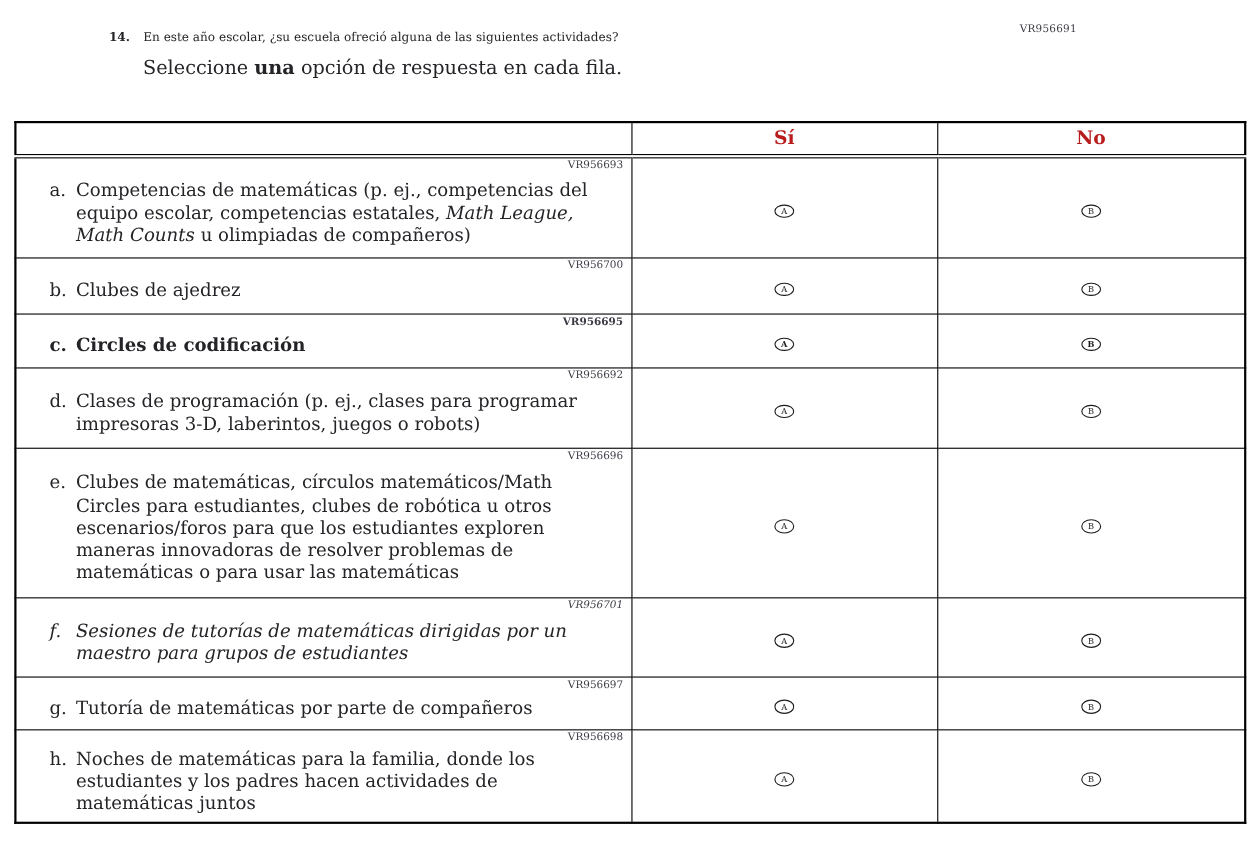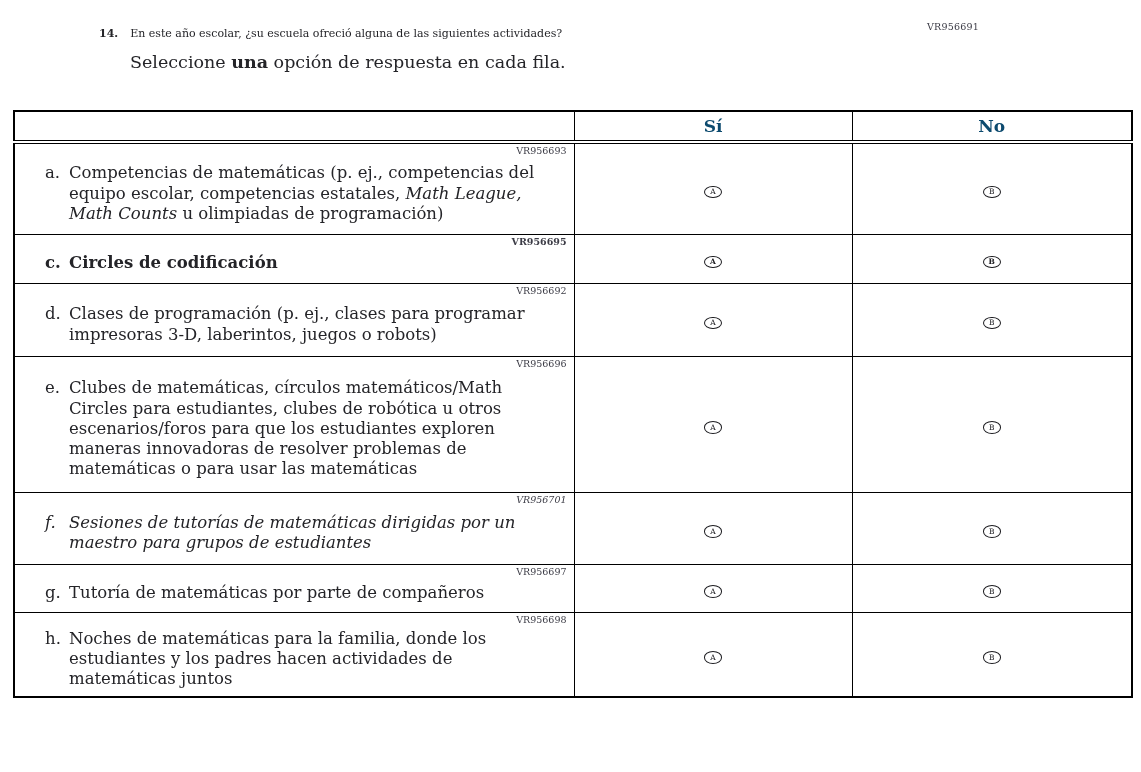"Sí" .qtable thead th { color: #0c4a6e -> #b91c1c }
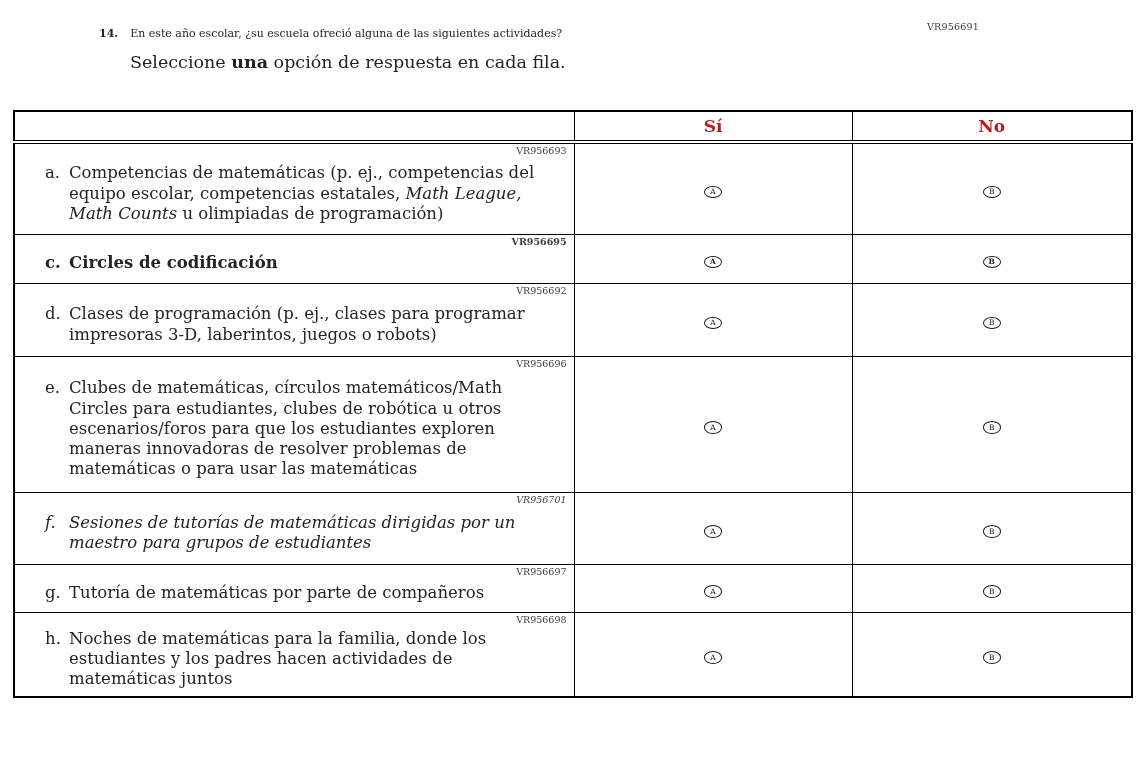"u olimpiadas de programación)" span { text: programación -> compañeros }
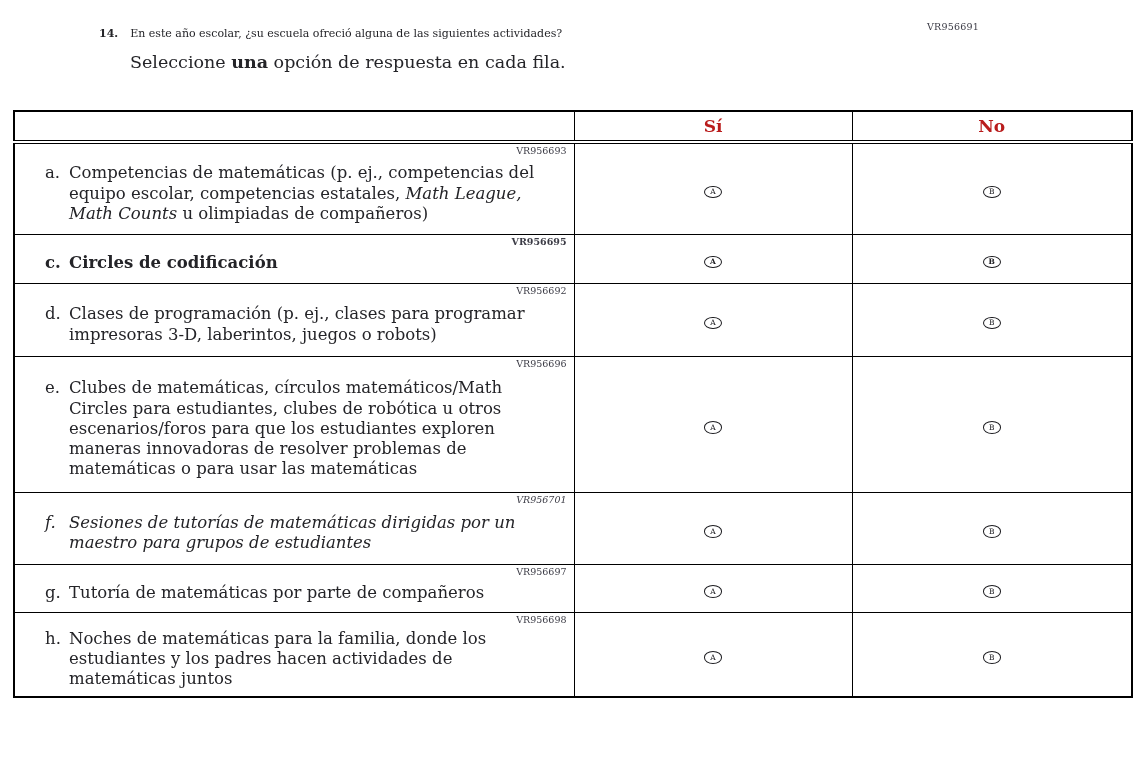"VR956700" tr { html: none -> <tr> <td> <div> <div>VR956700</div> <div> <div> <span>b.</span> <span><span>Clubes de ajedrez</span></span> </div> </div> </div> </td> <td> <span> <span>A</span> </span> </td> <td> <span> <span>B</span> </span> </td> </tr> }
